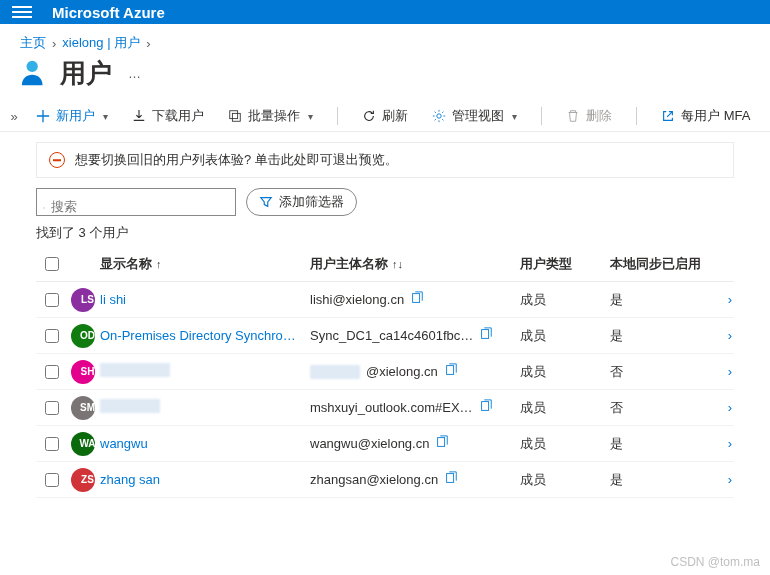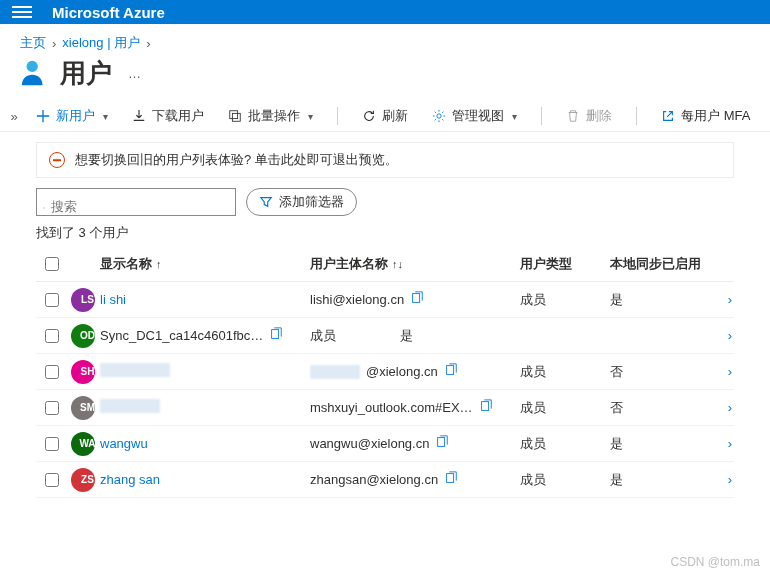"On-Premises Directory Synchro…" div.col-name { html: none -> <div><span>On-Premises Directory Synchro…</span></div> }
